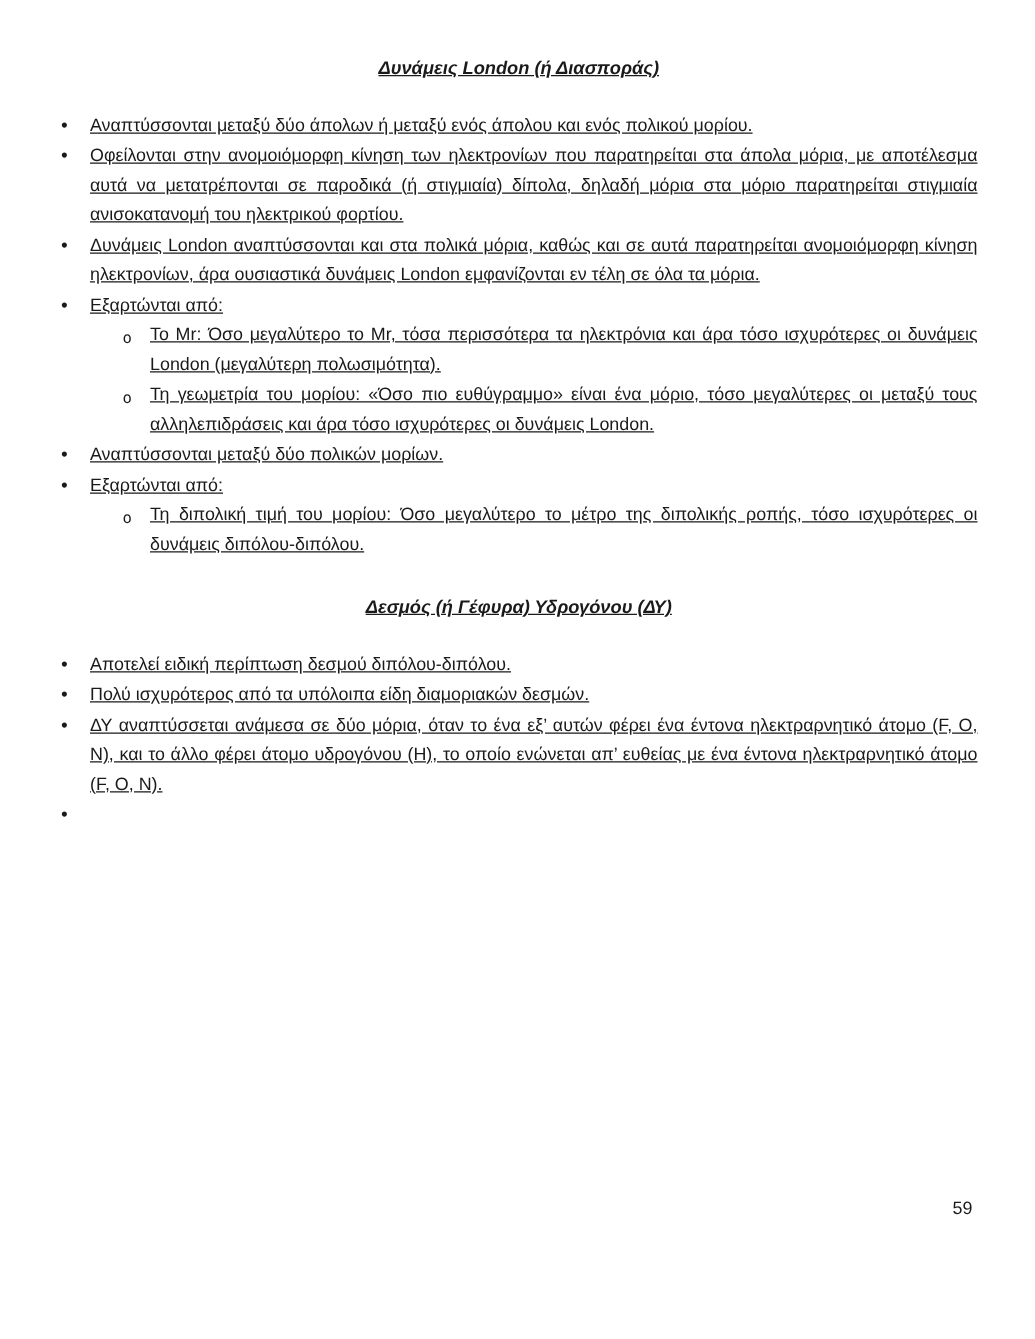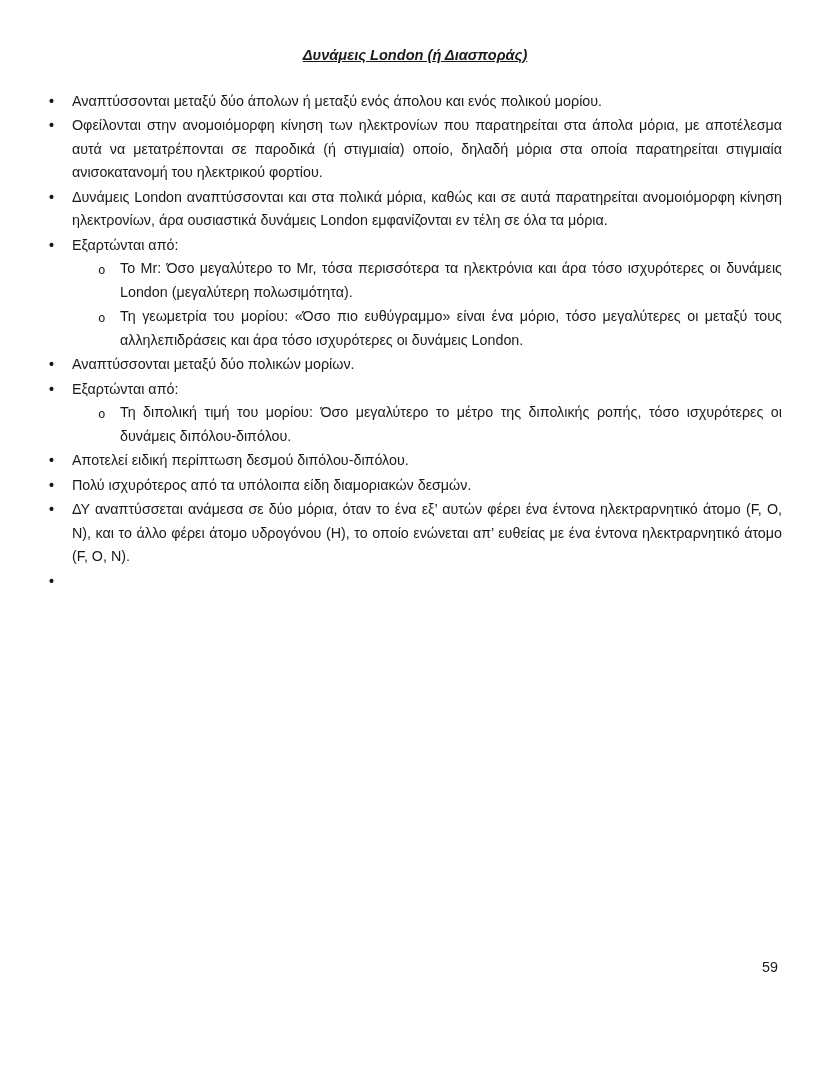"Αναπτύσσονται μεταξύ δύο άπολων ή" .t { text-decoration: none -> underline }
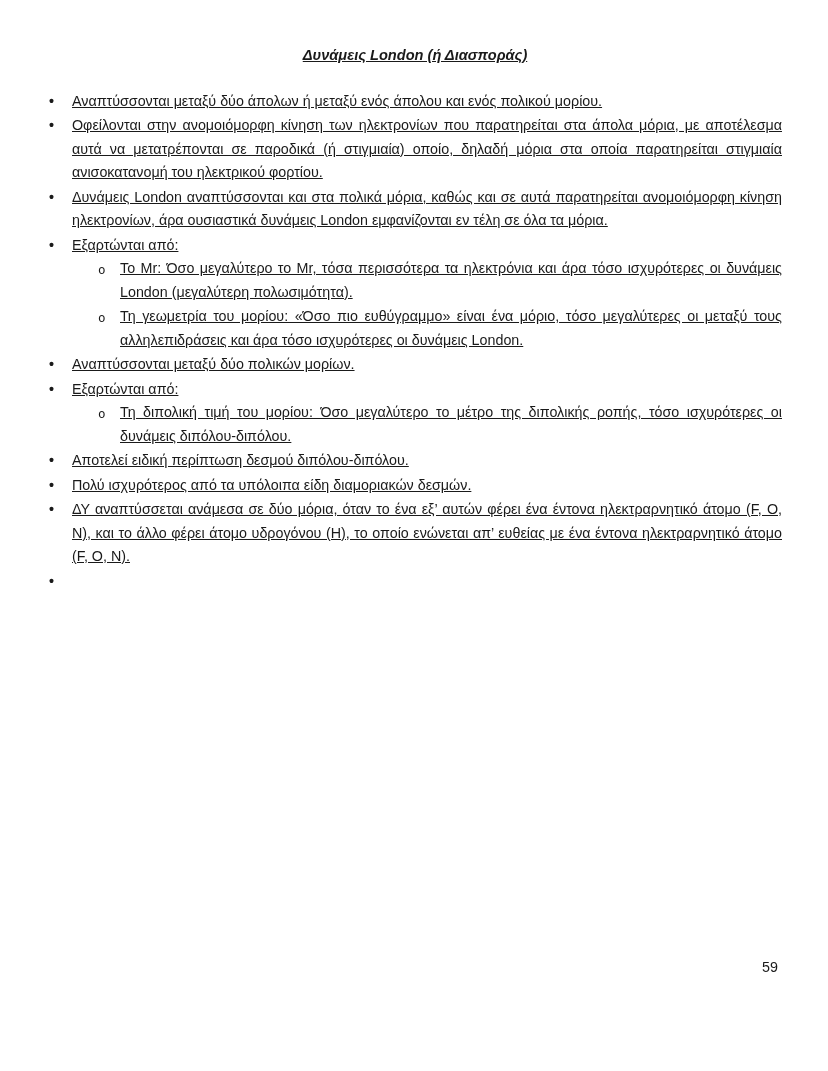"Οφείλονται στην ανομοιόμορφη κίνηση των" span.t { text: οποίο, δηλαδή μόρια στα οποία -> δίπολα, δηλαδή μόρια στα μόριο }
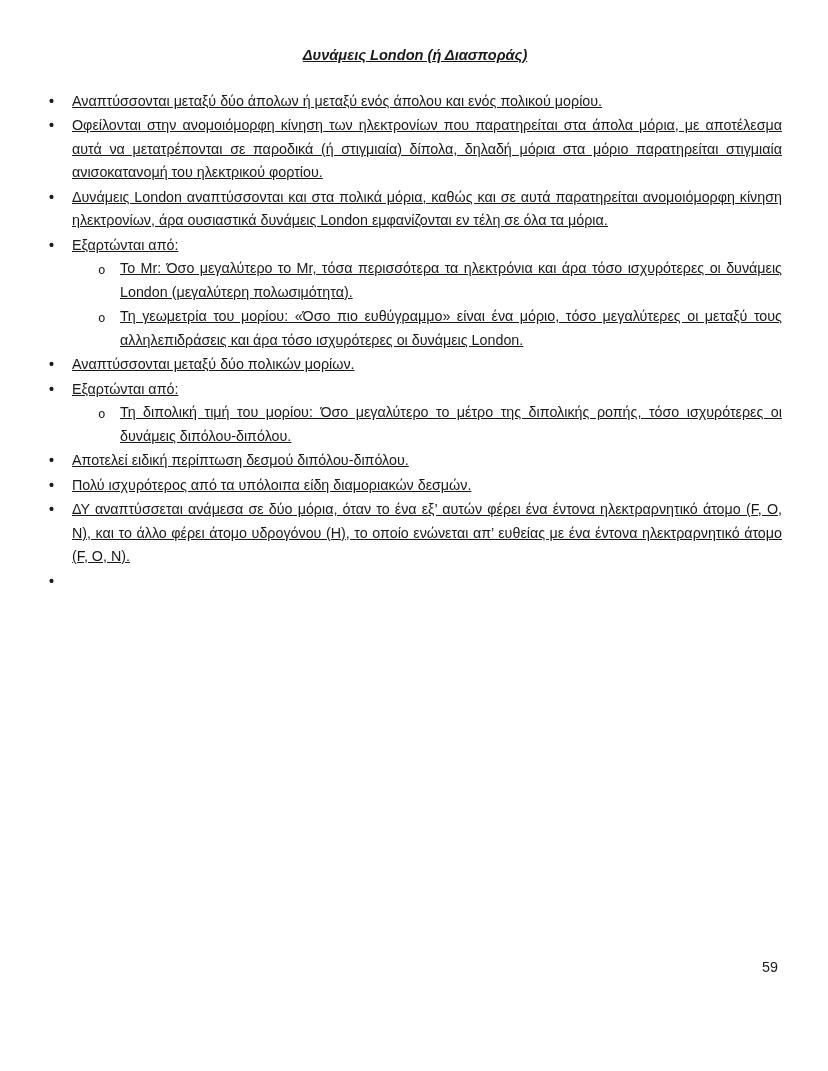"Δεσμός (ή Γέφυρα) Υδρογόνου (ΔΥ)" h2.heading { html: none -> <h2>Δεσμός (ή Γέφυρα) Υδρογόνου (ΔΥ)</h2> }
